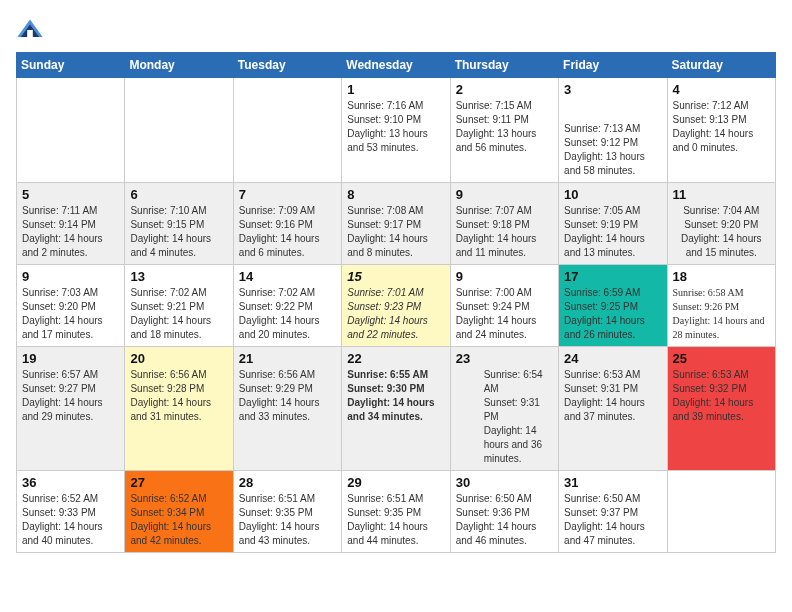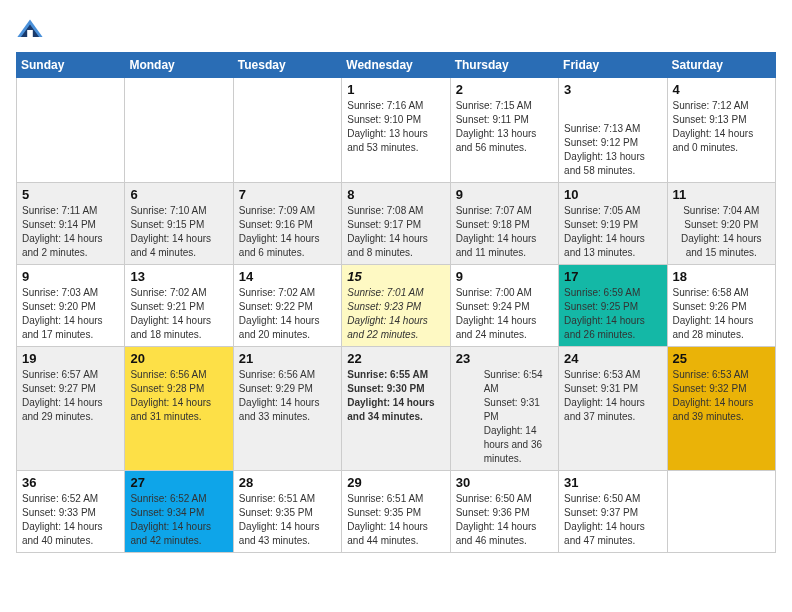"Sunrise: 6:58 AM" div.day-info { font-family: none -> Liberation Serif, serif }
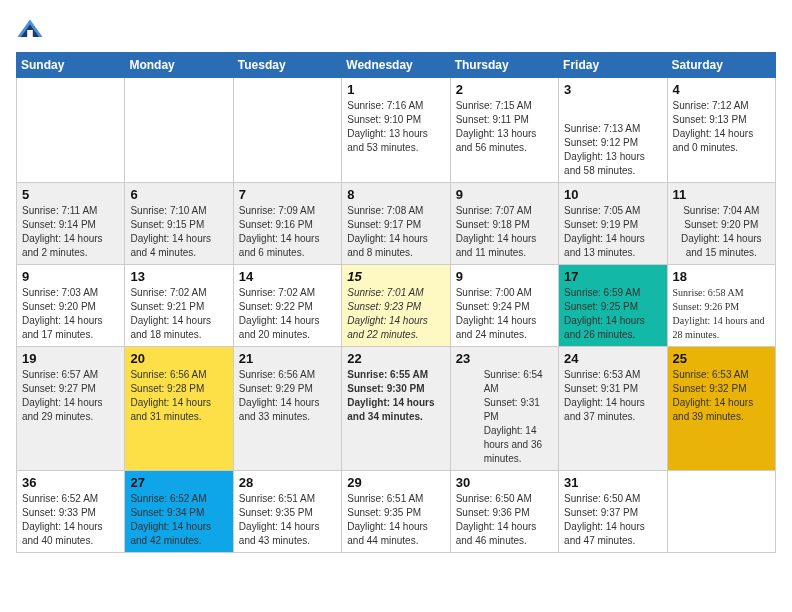"20" td { background: #fde047 -> #fef9c3 }
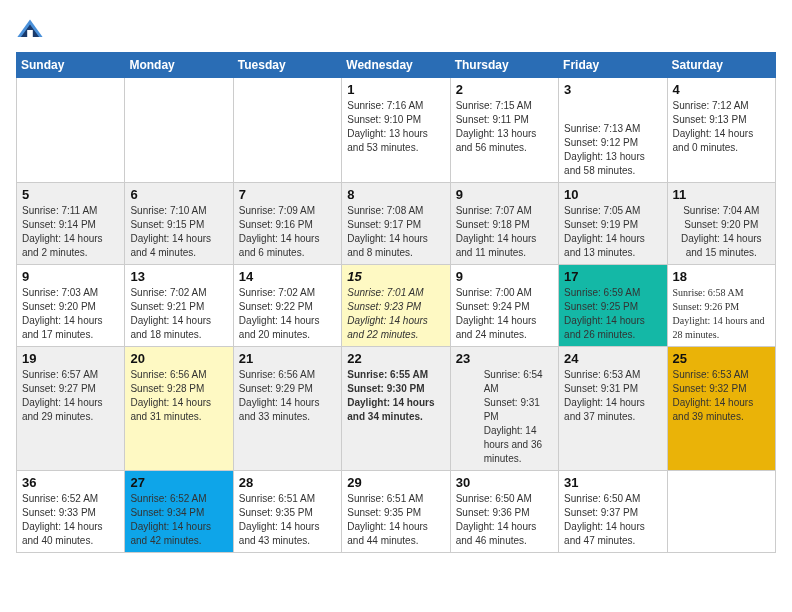"25" td { background: #eab308 -> #ef4444 }
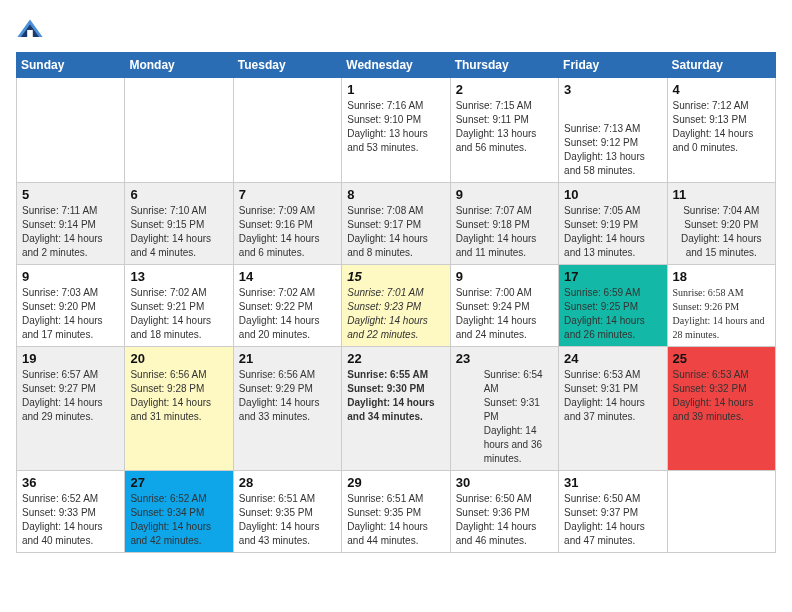"27" td { background: #0ea5e9 -> #f97316 }
